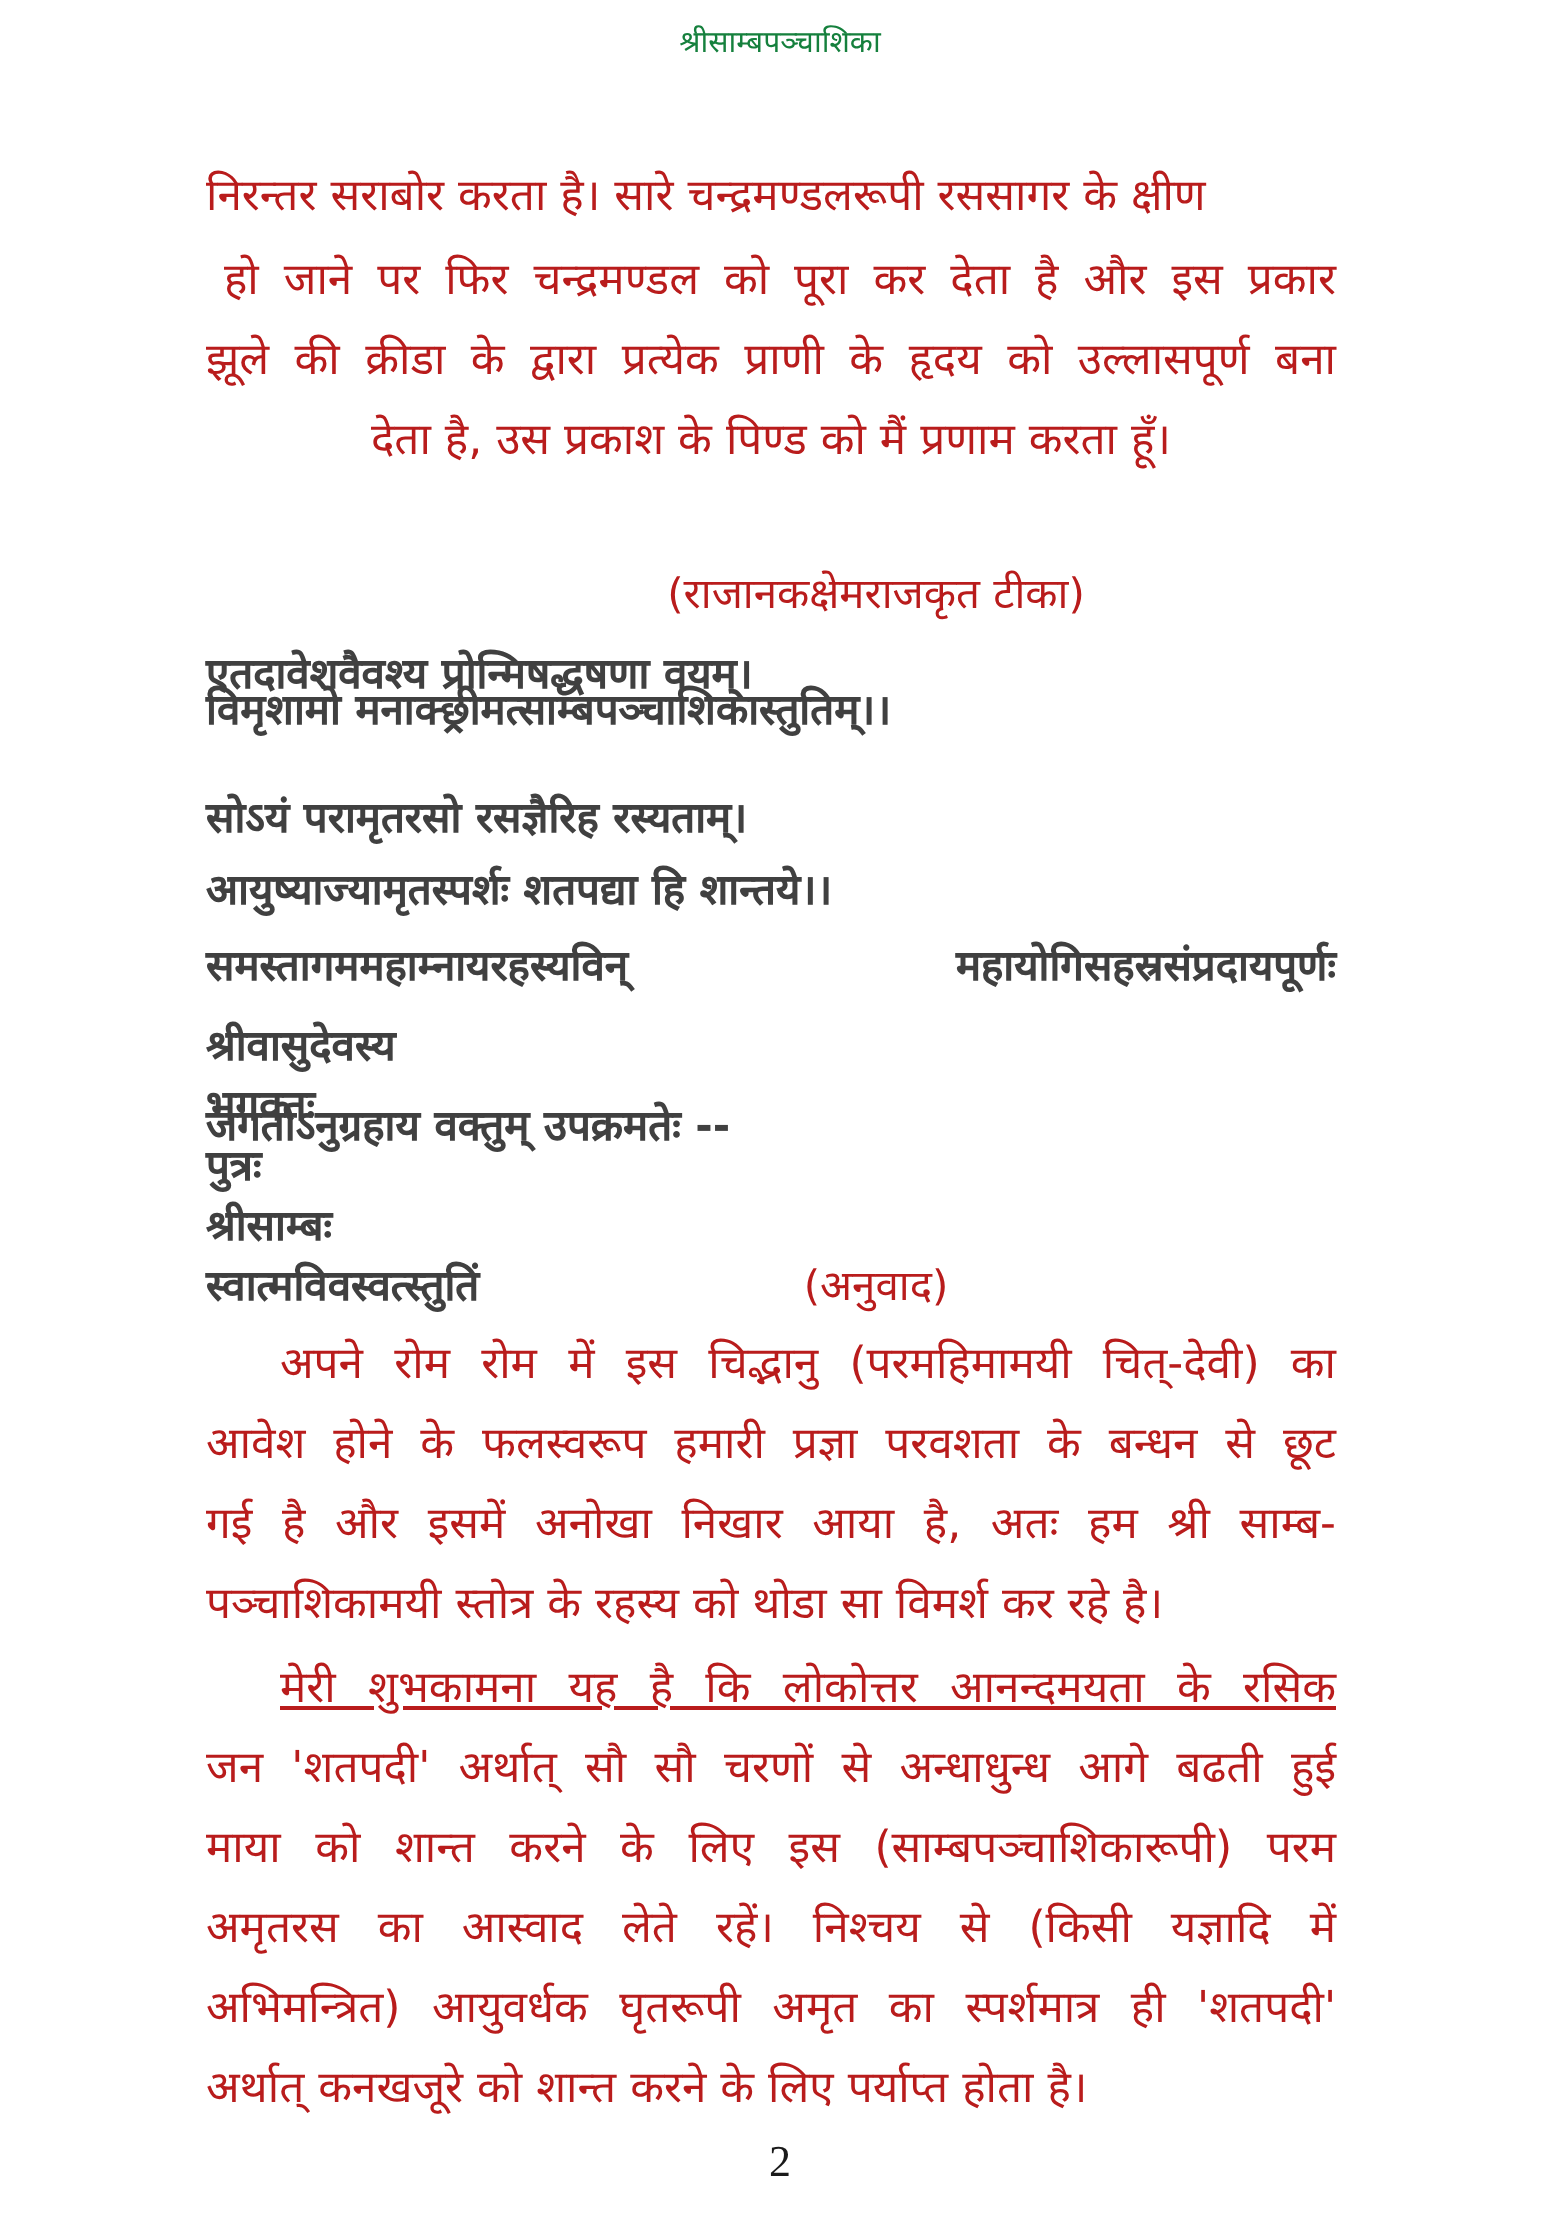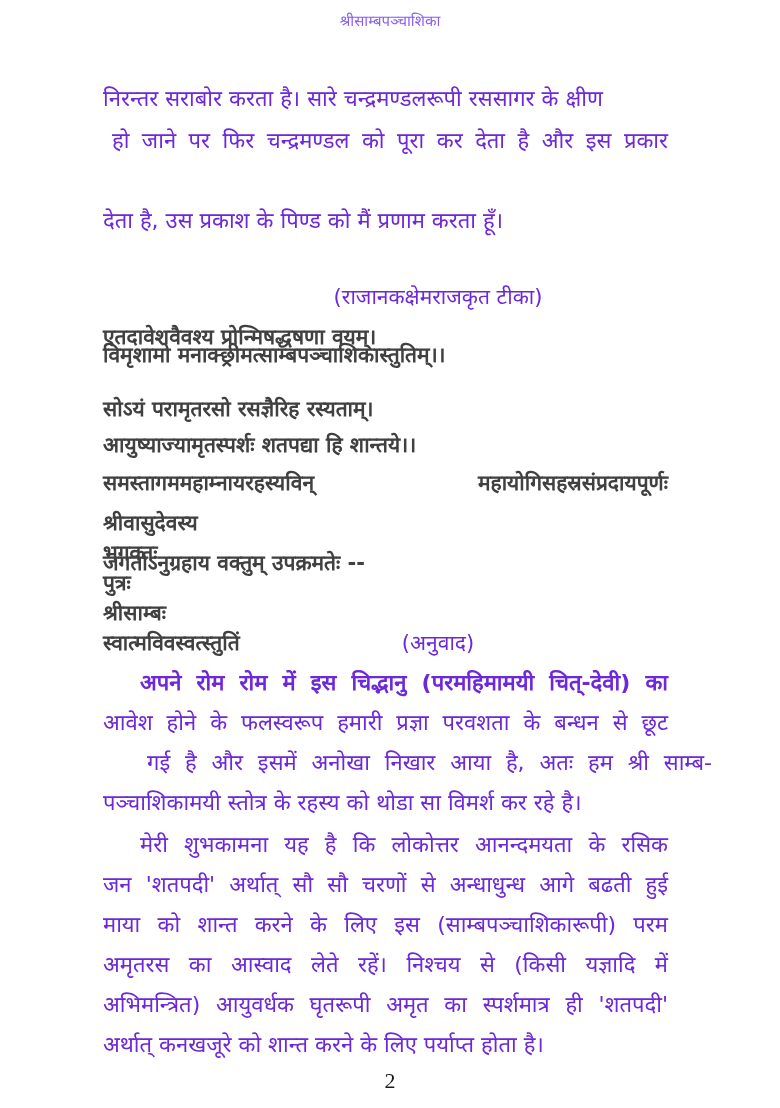"श्रीसाम्बपञ्चाशिका" .running-head { color: #8b5cf6 -> #15803d }
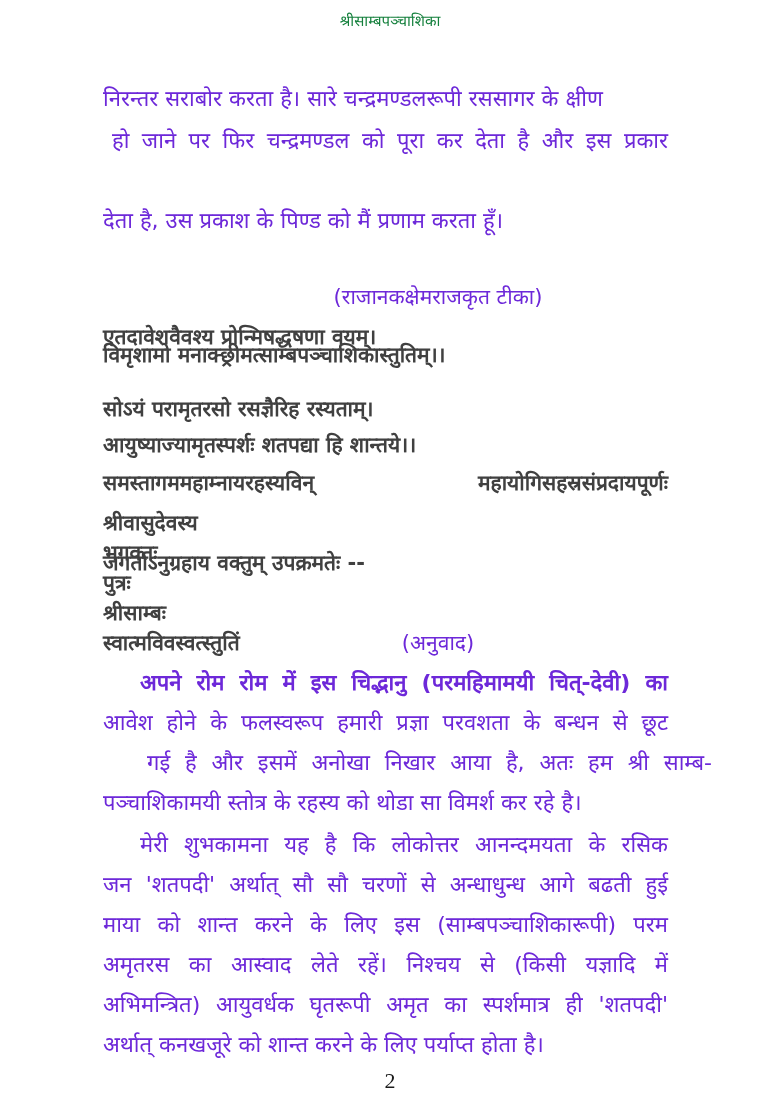"निरन्तर सराबोर करता है। सारे" .line { color: #6d28d9 -> #b91c1c }
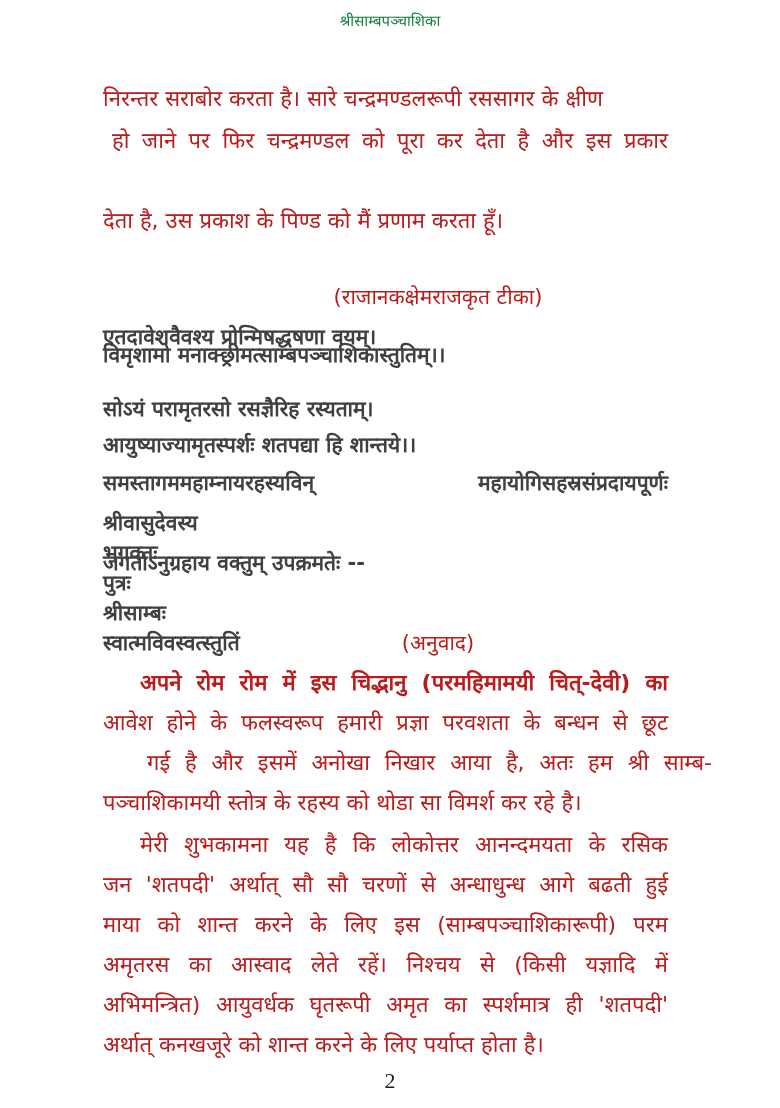"झूले की क्रीडा के द्वारा" div.line { html: none -> <div>झूले की क्रीडा के द्वारा प्रत्येक प्राणी के हृदय को उल्लासपूर्ण बना</div> }
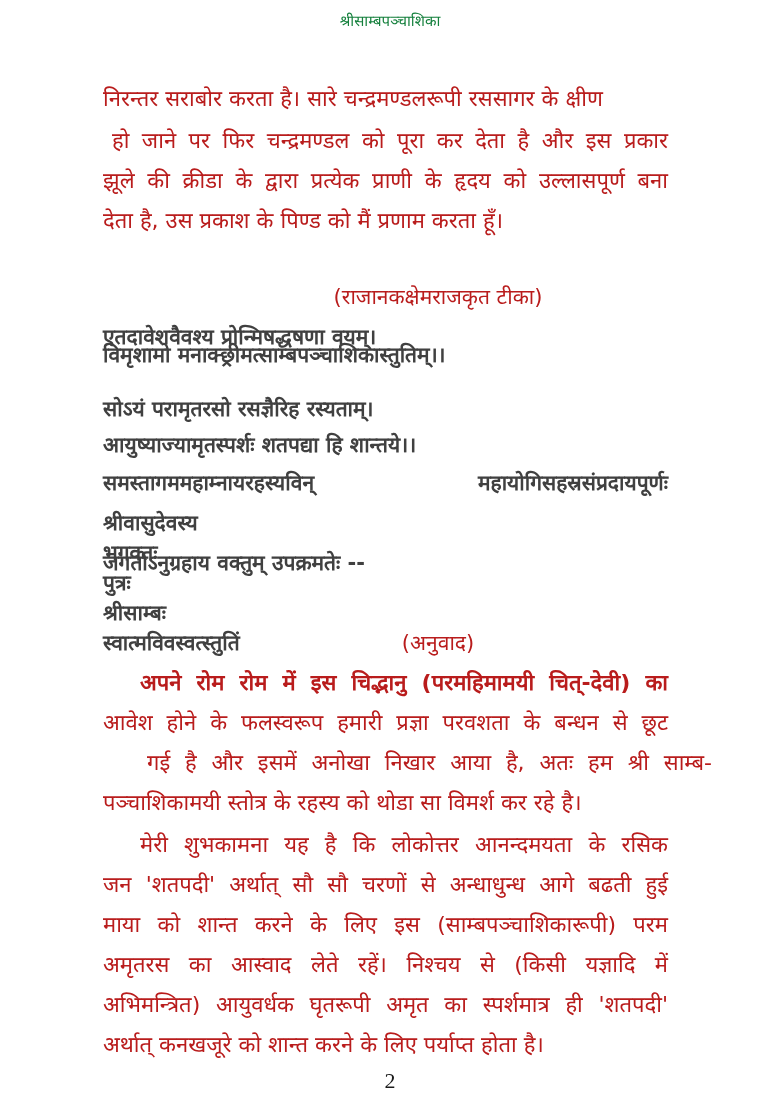"देता है, उस प्रकाश के" div.line { text-align: none -> center }
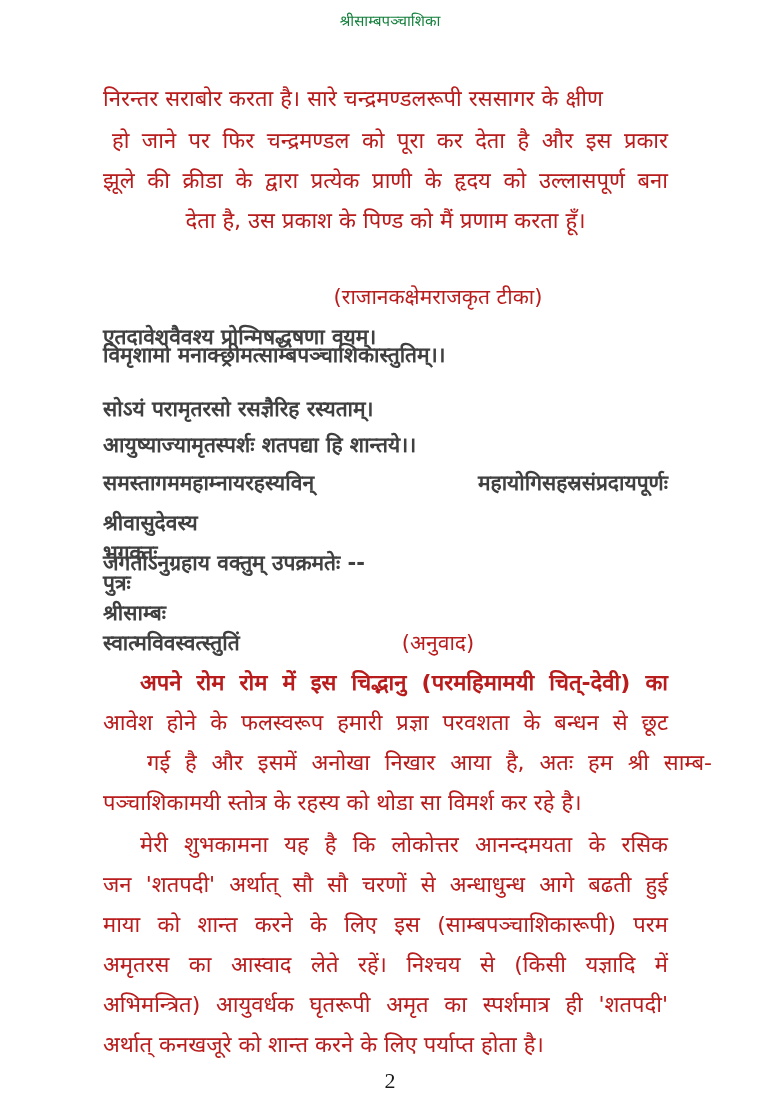"अपने रोम रोम में इस" div.line { font-weight: bold -> none }
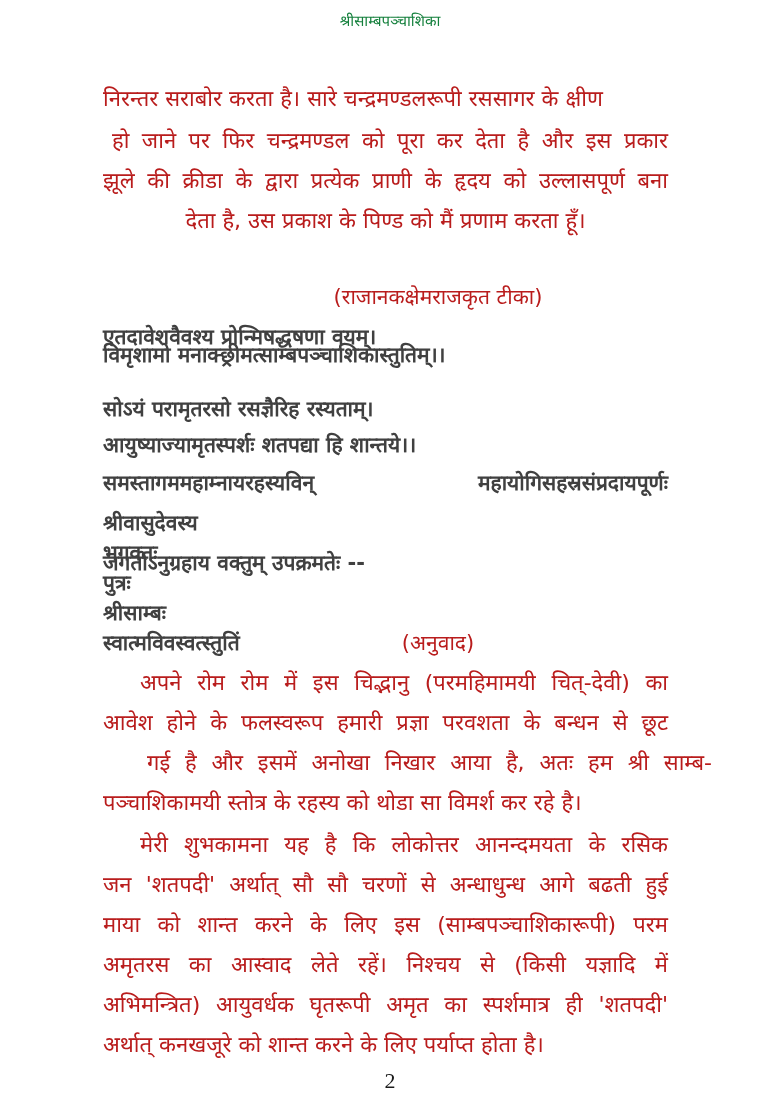"गई है और इसमें अनोखा" div.line { margin-left: 44px -> none }
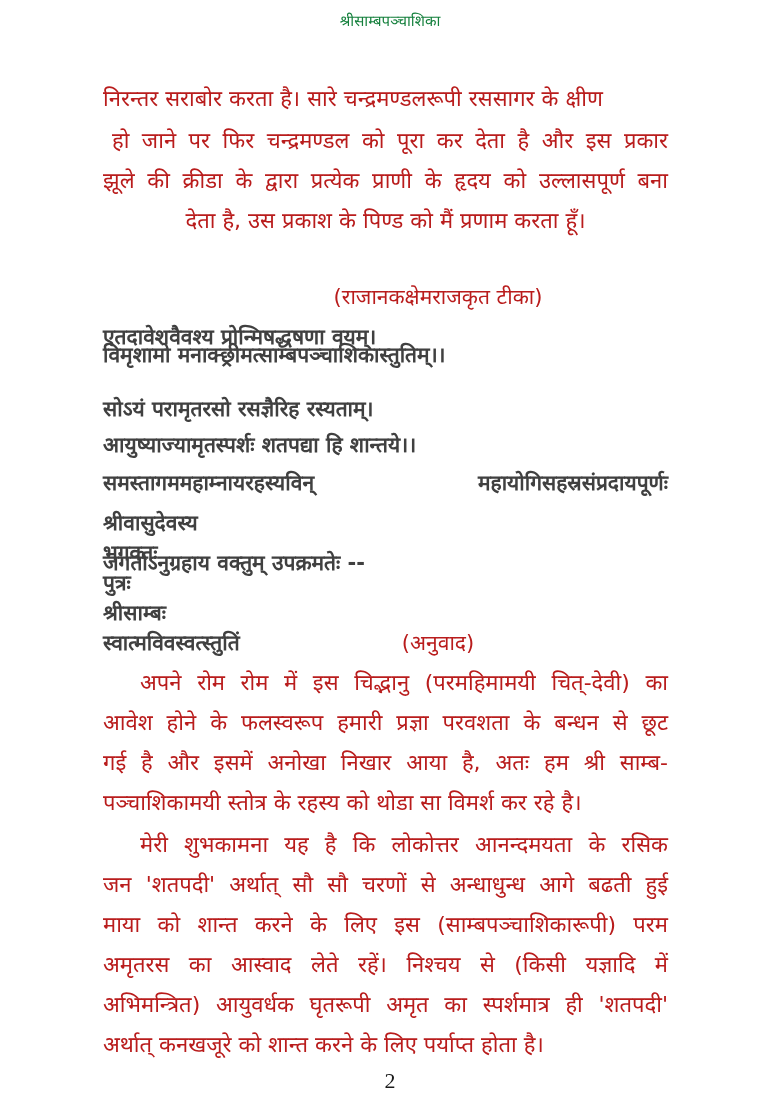"मेरी शुभकामना यह है कि" div.line { text-decoration: none -> underline }
